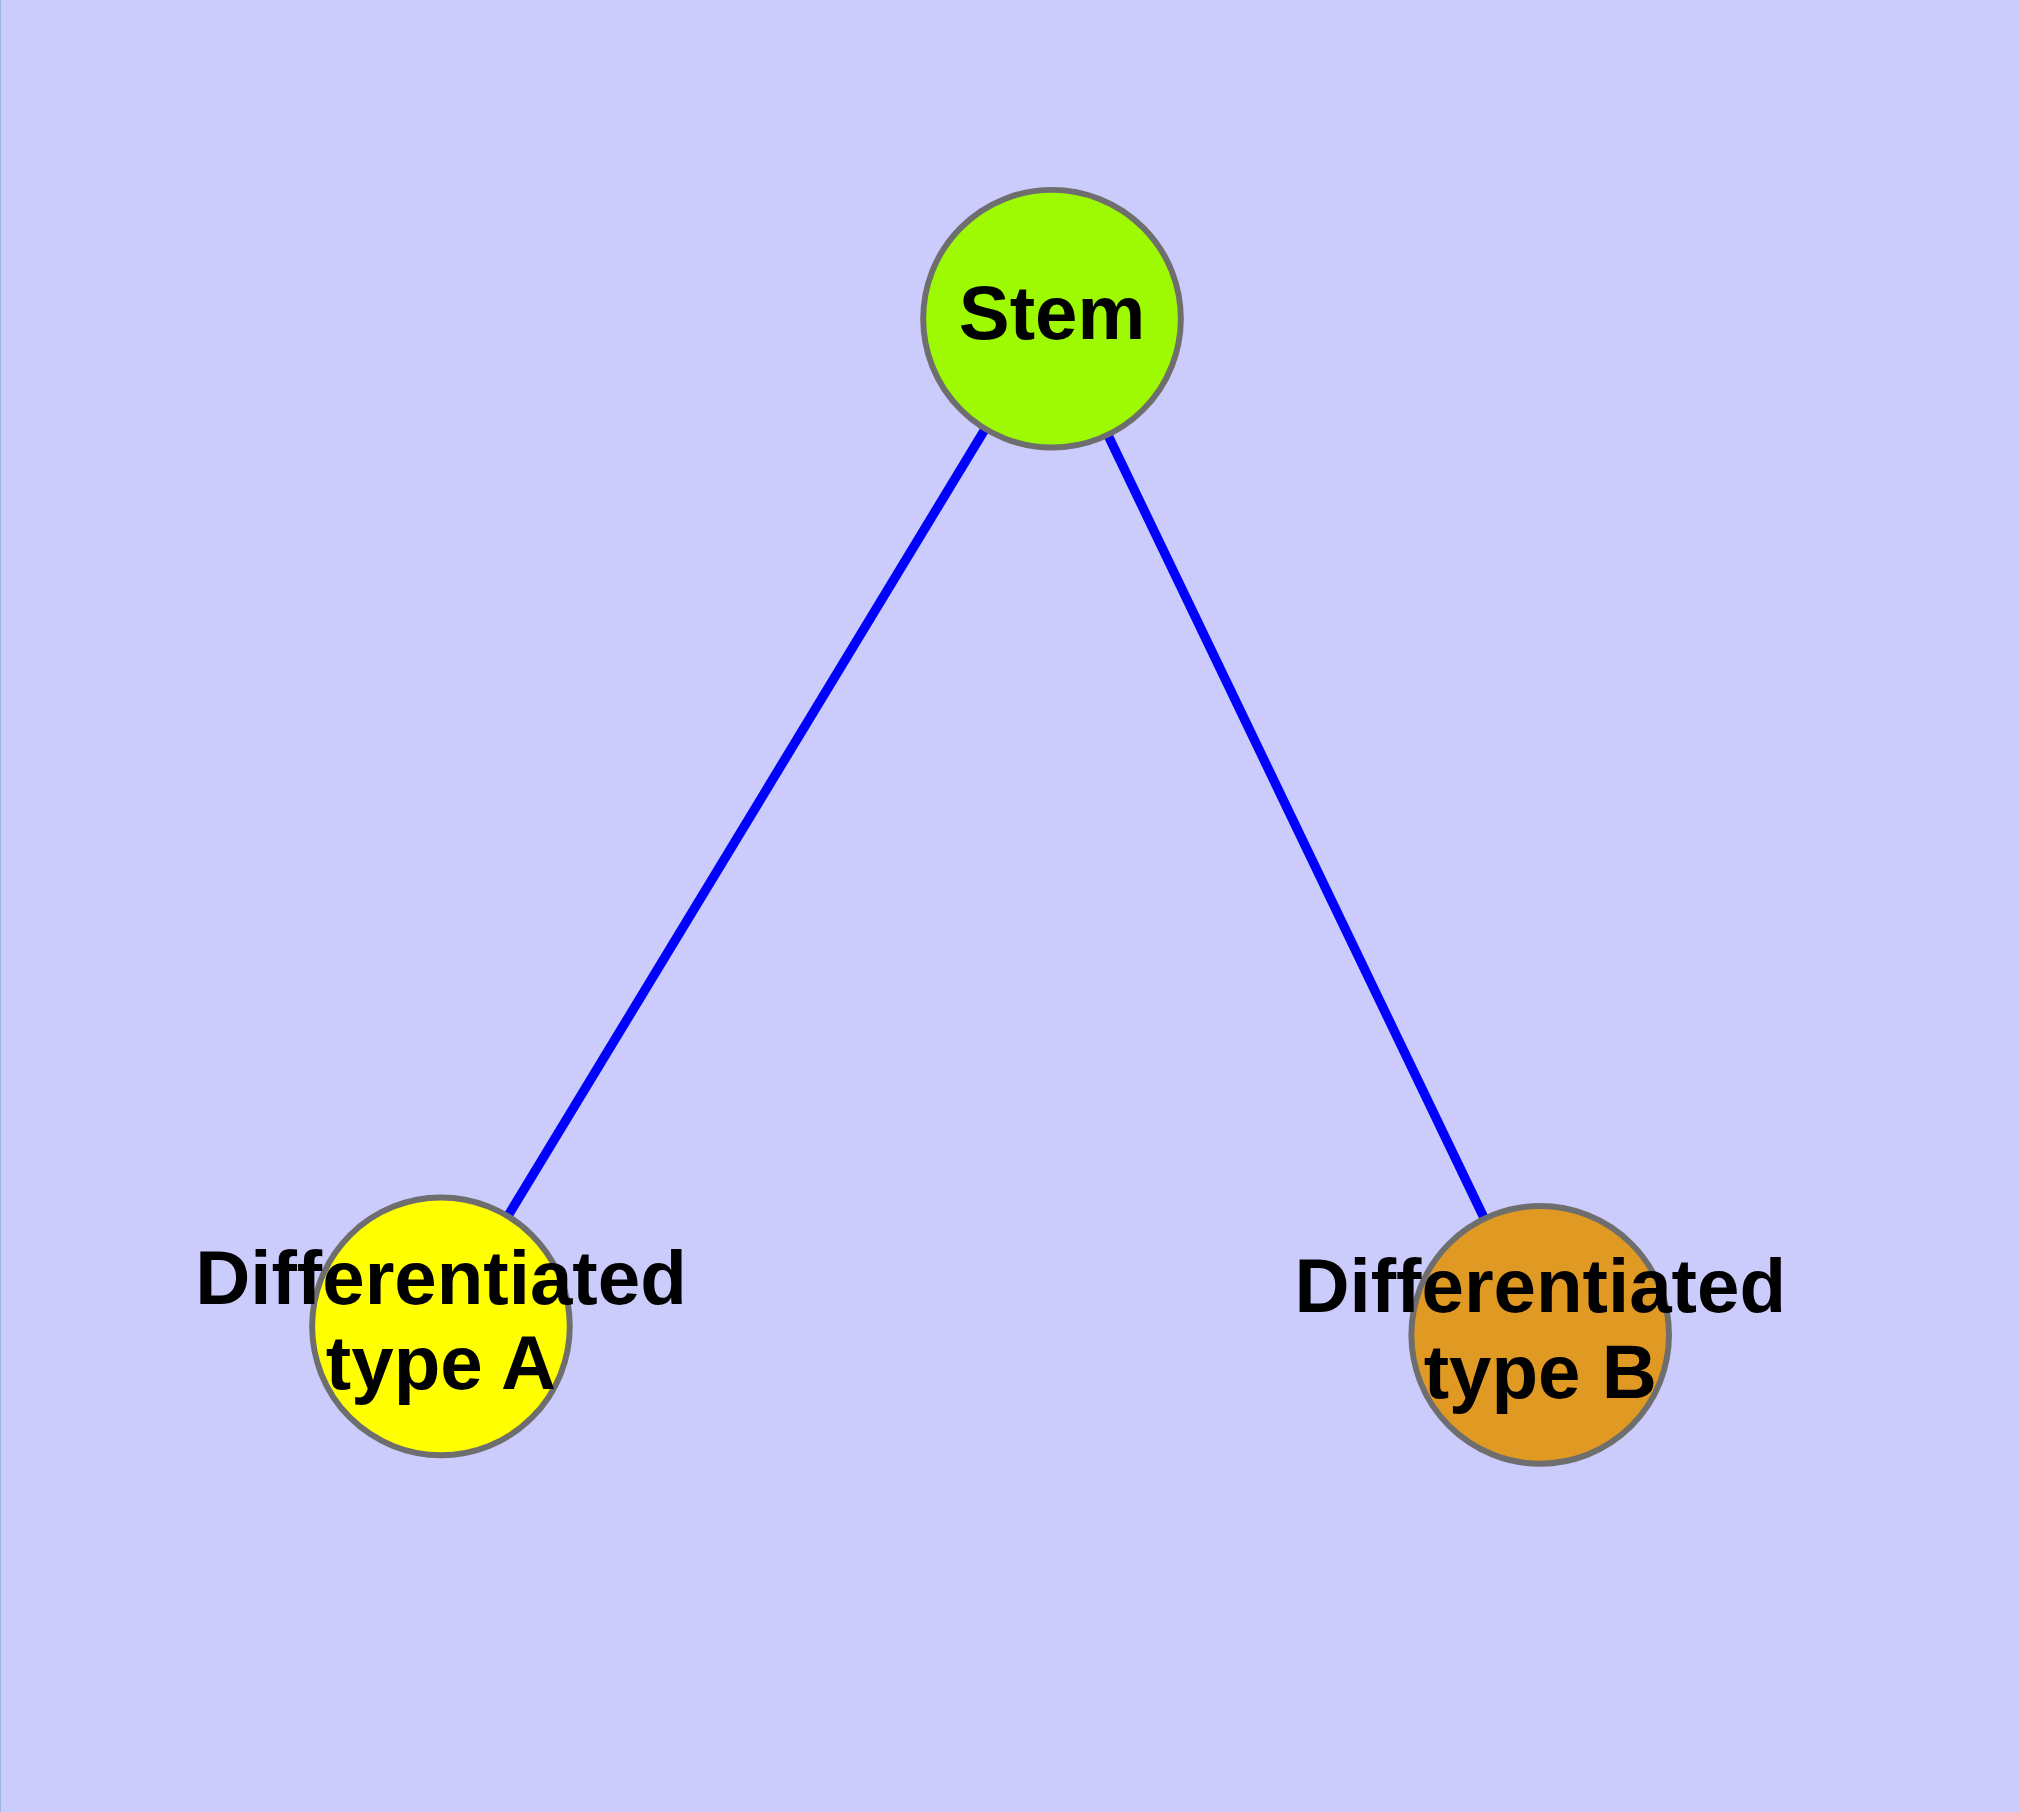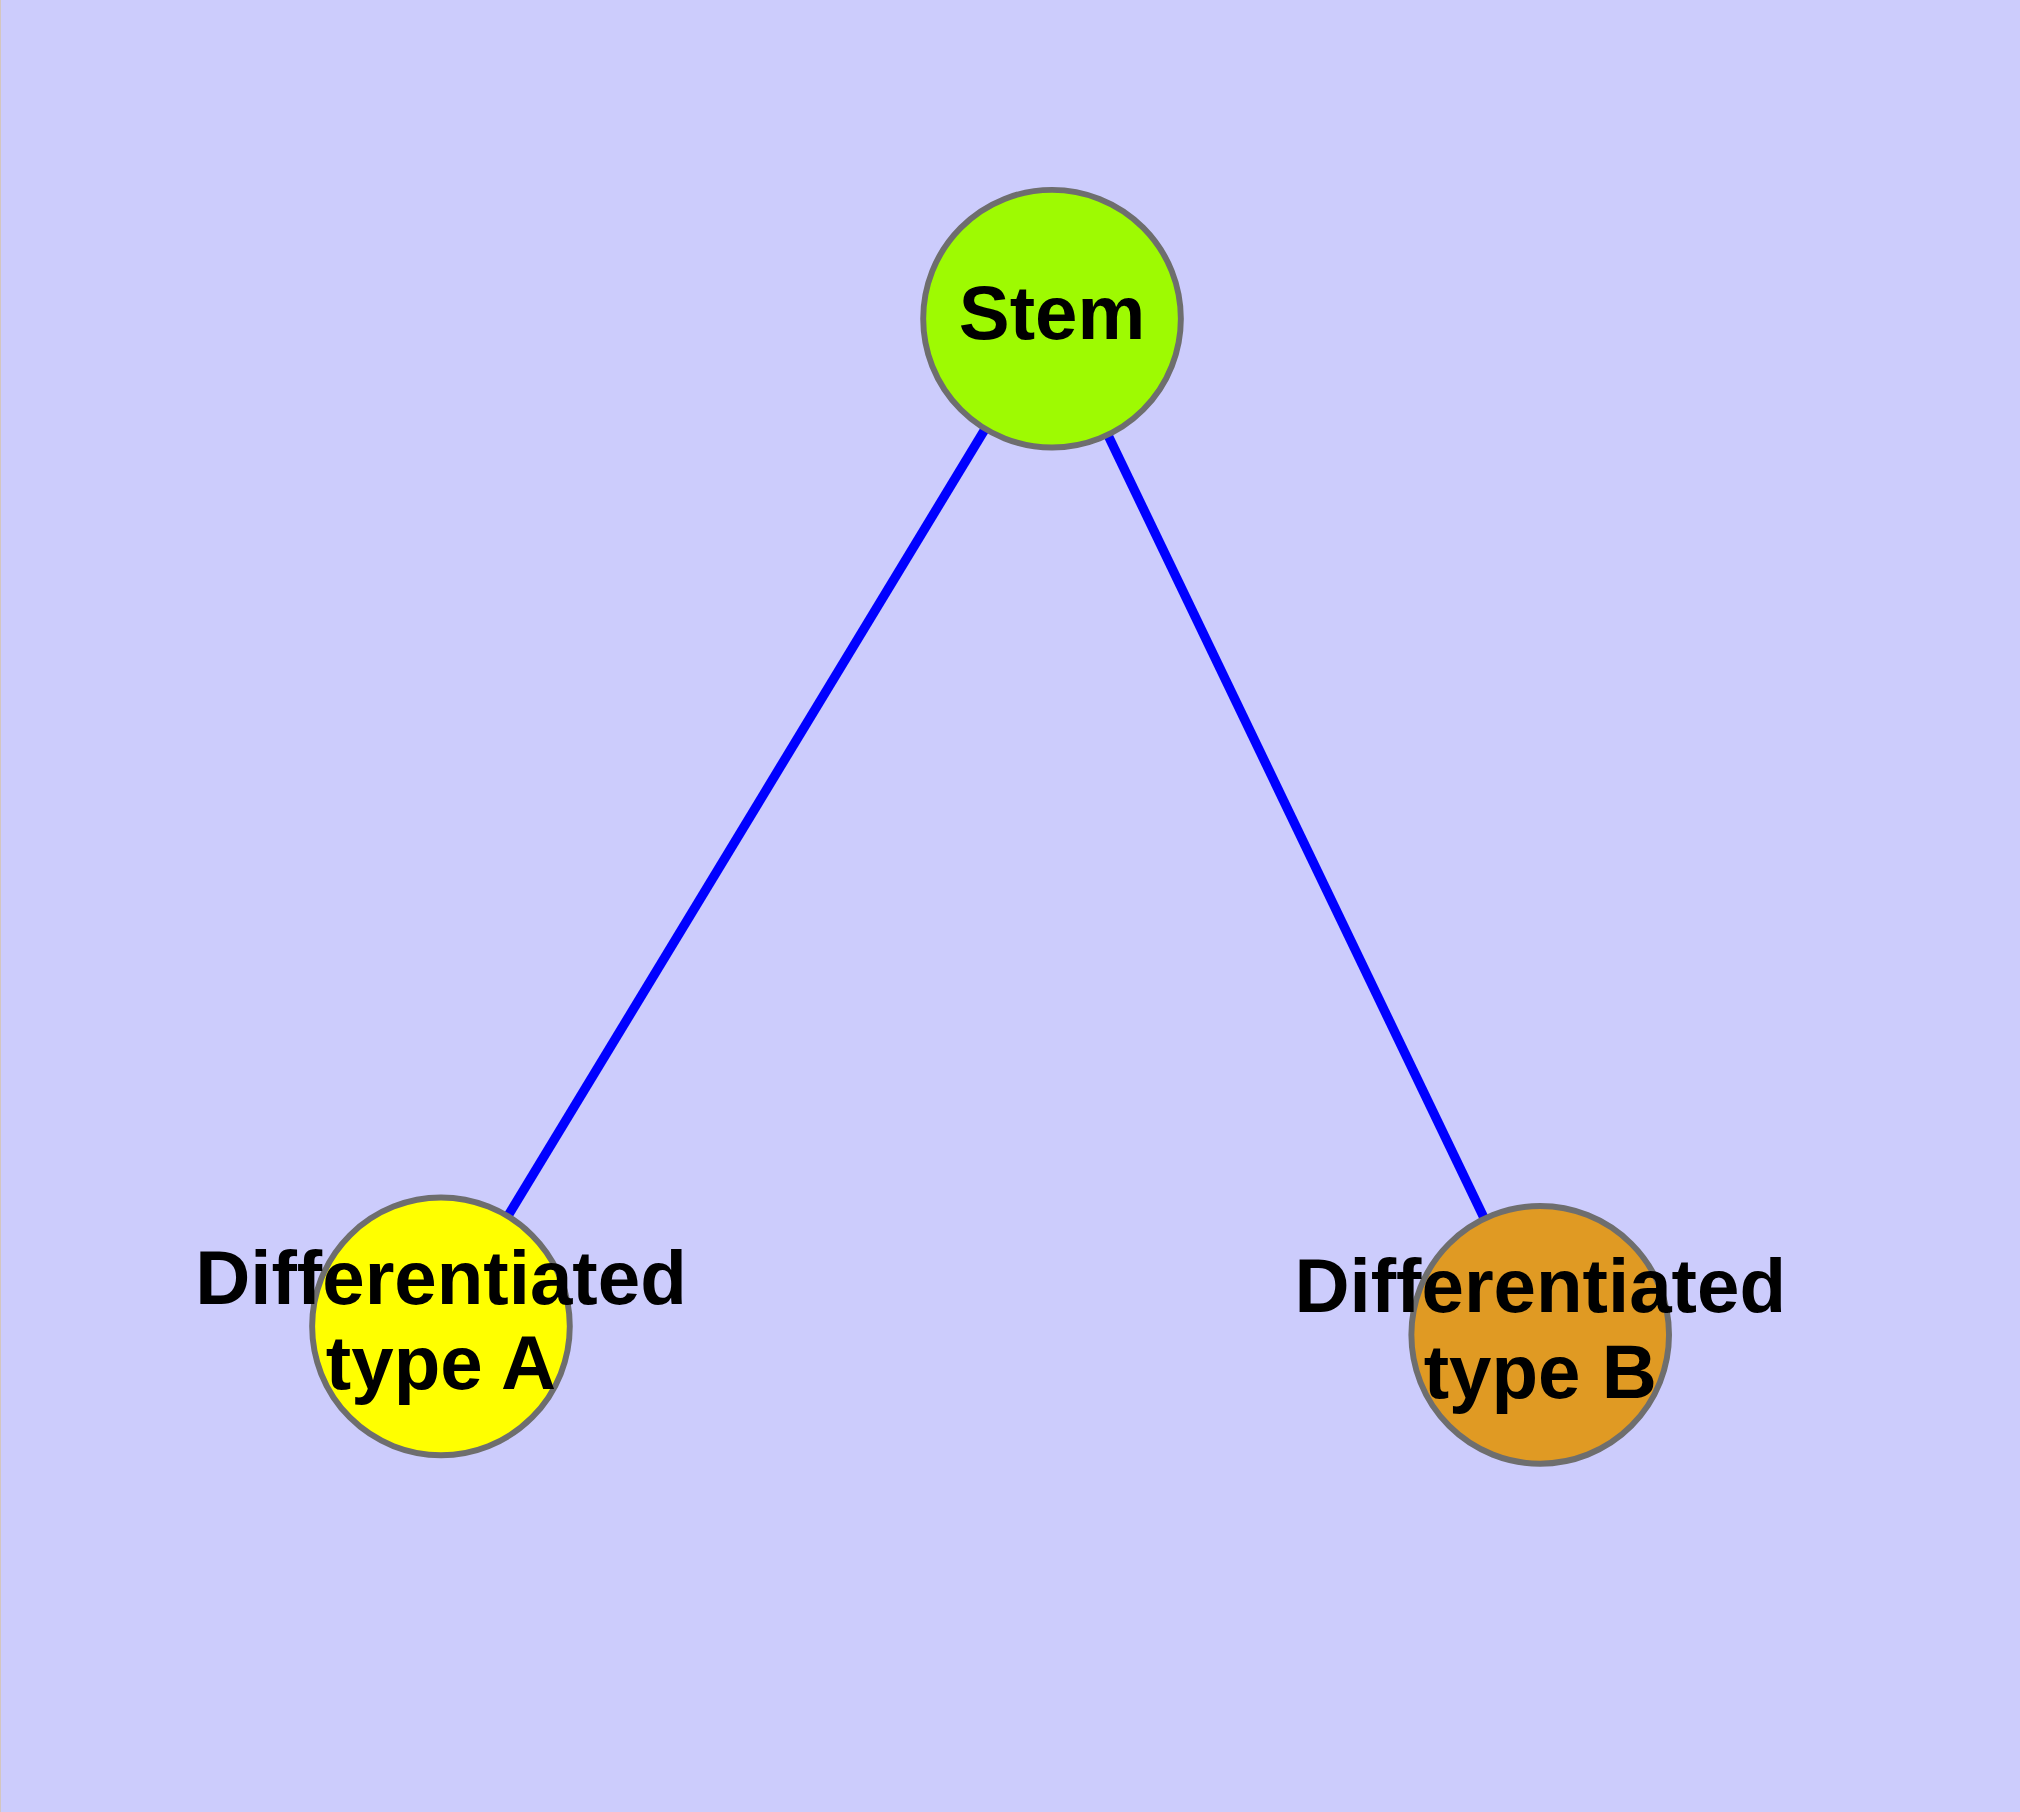"Stem" #canvas { background: #eab308 -> #0f766e }
